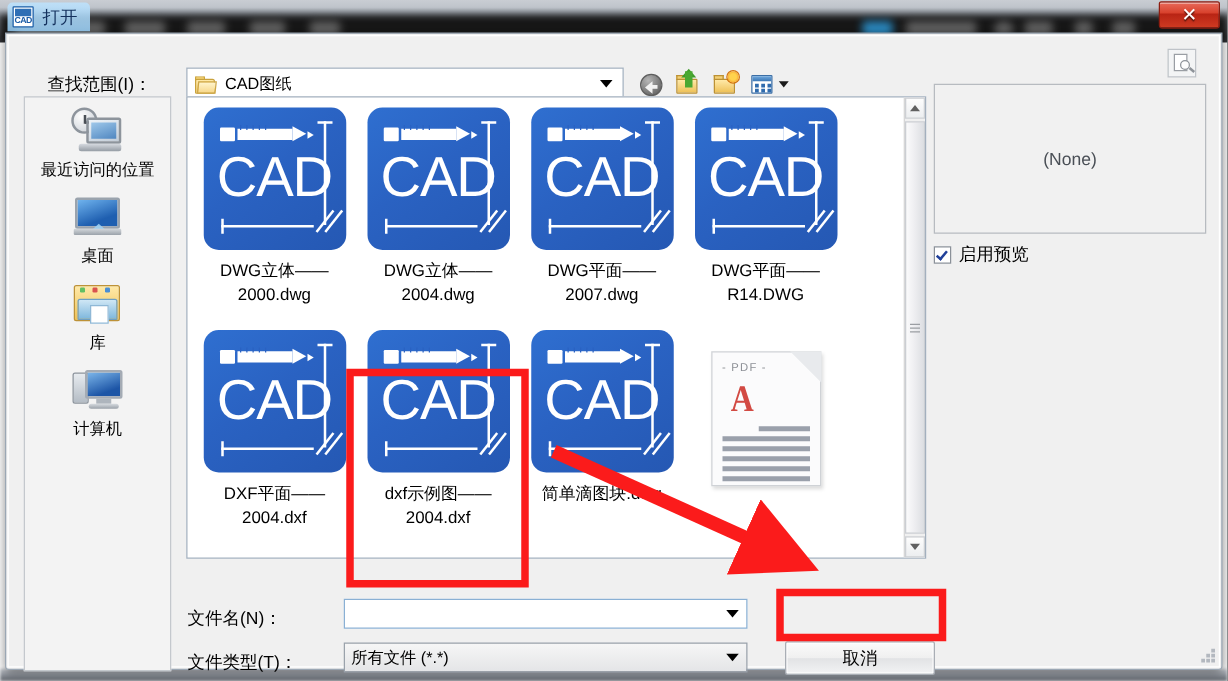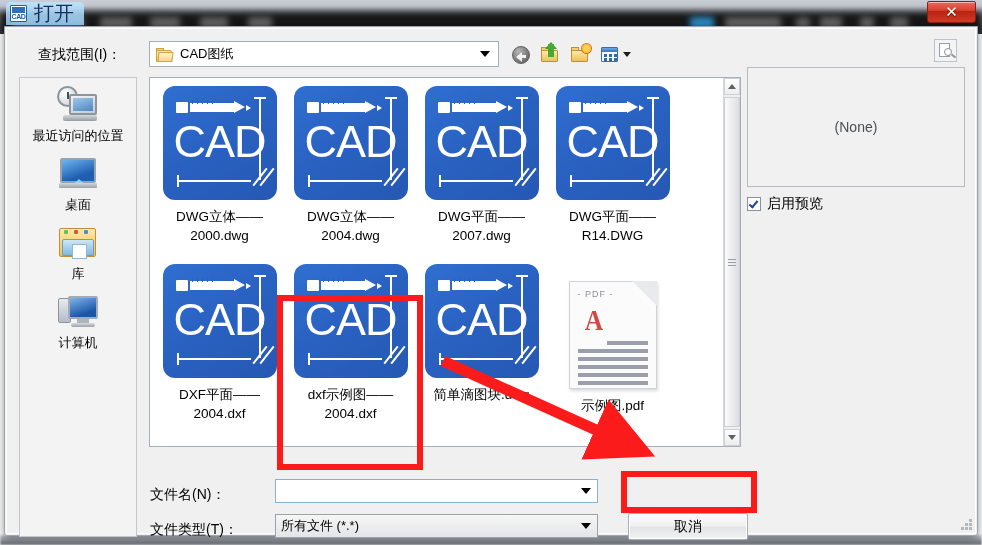"打开" #title-text { font-size: 20px -> 14px }
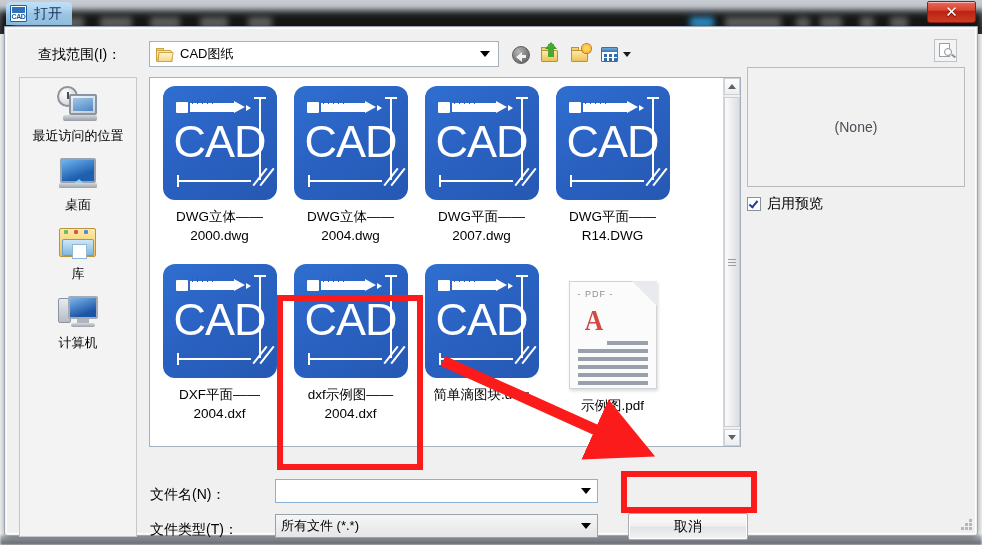"查找范围(I)：" #lookin-row { top: 10px -> 23px }
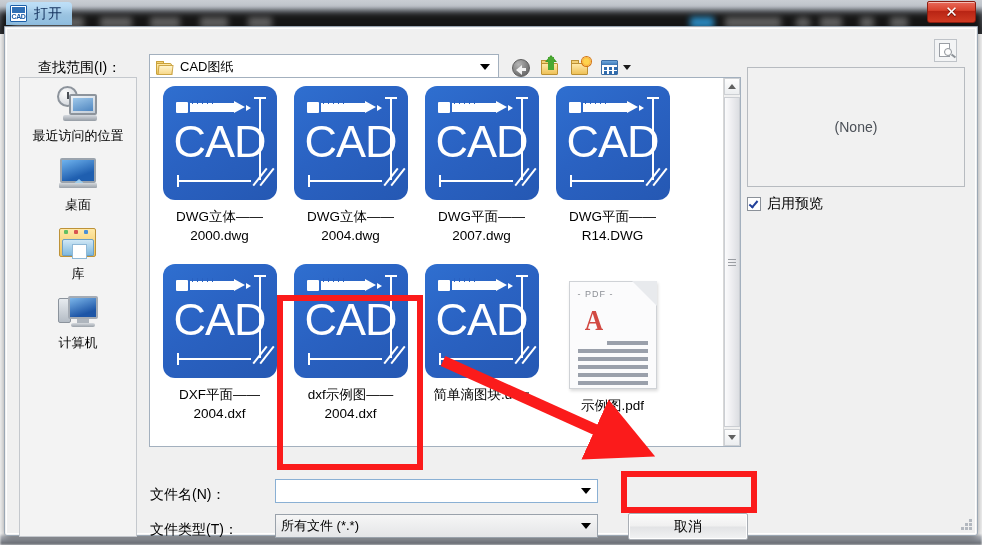"示例图.pdf" div.file-label { html: <div>示例图.pdf</div> -> none }
